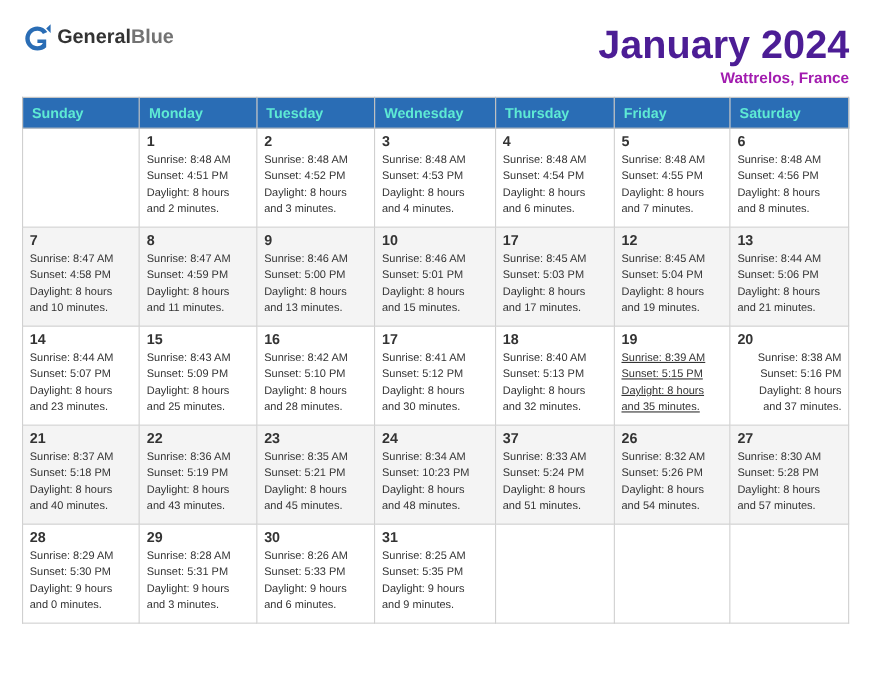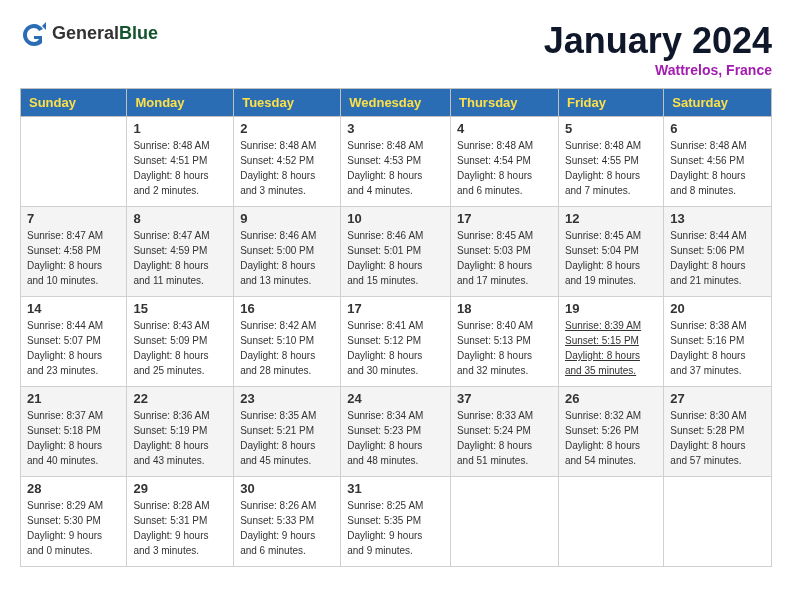"Blue" .logo-blue { color: #14532d -> #737373 }
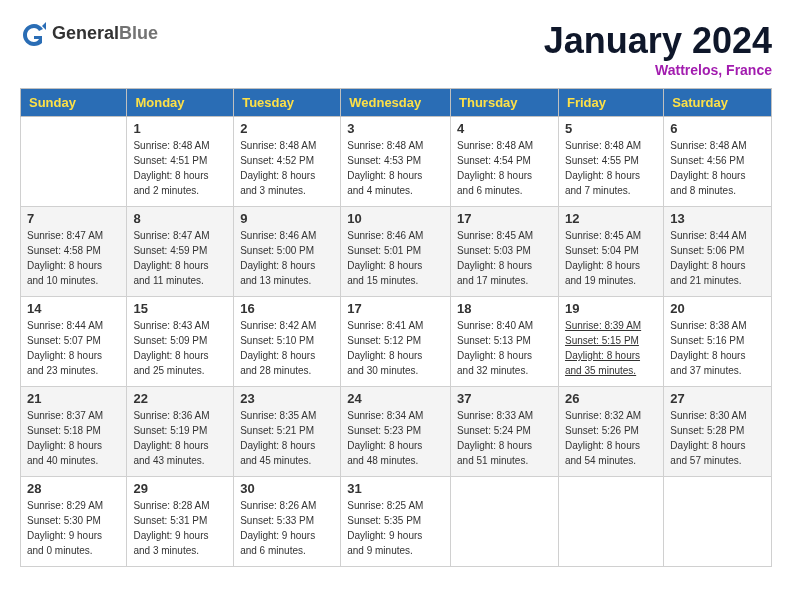"January 2024" .month-title { color: #0f172a -> #4c1d95 }
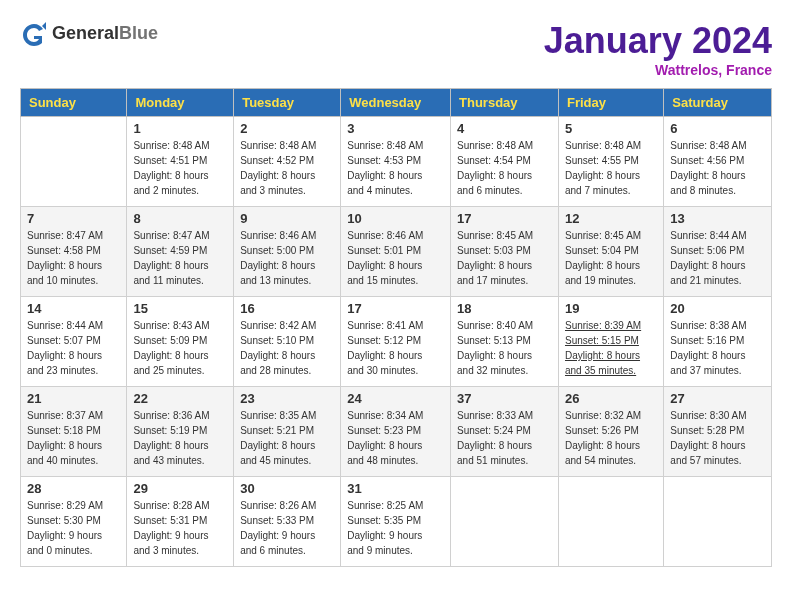"Sunday" .calendar th { color: #fde047 -> #5eead4 }
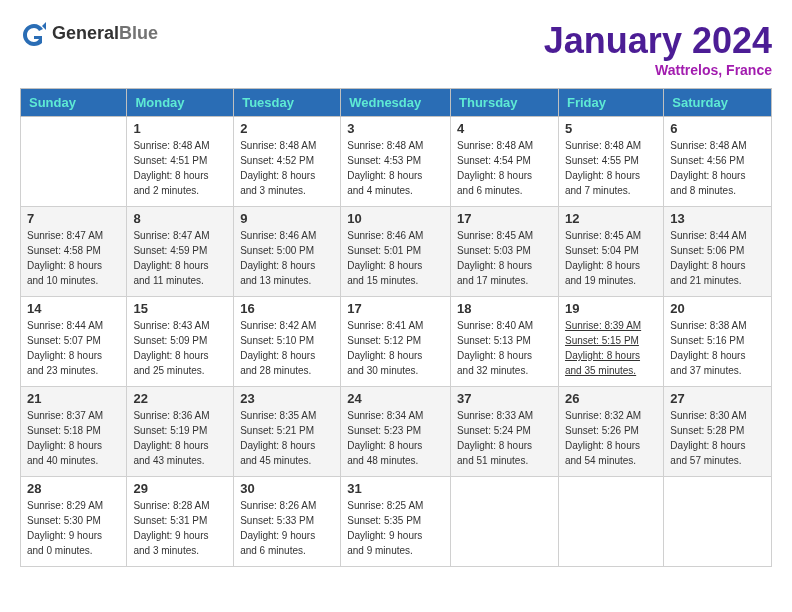"Sunrise: 8:38 AM" div.day-info { text-align: none -> right }
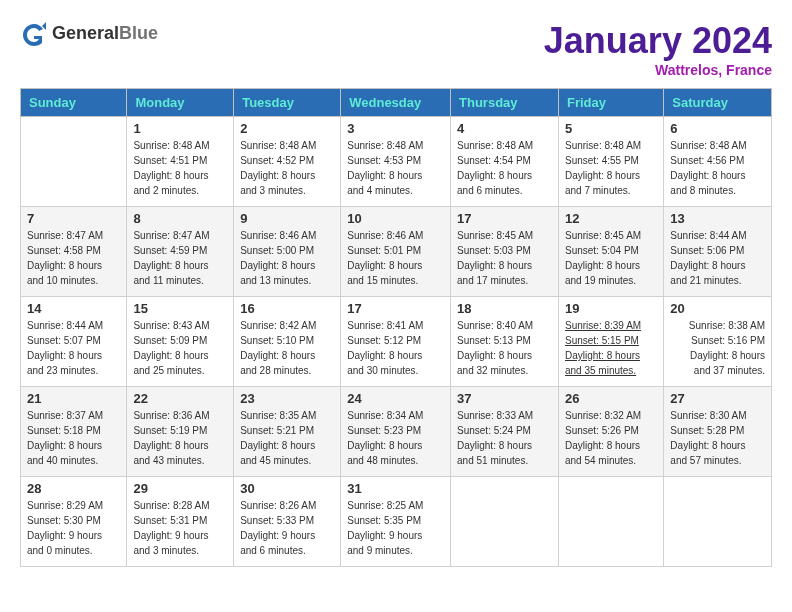"Sunrise: 8:34 AM" div.day-info { text: 5:23 -> 10:23 }
